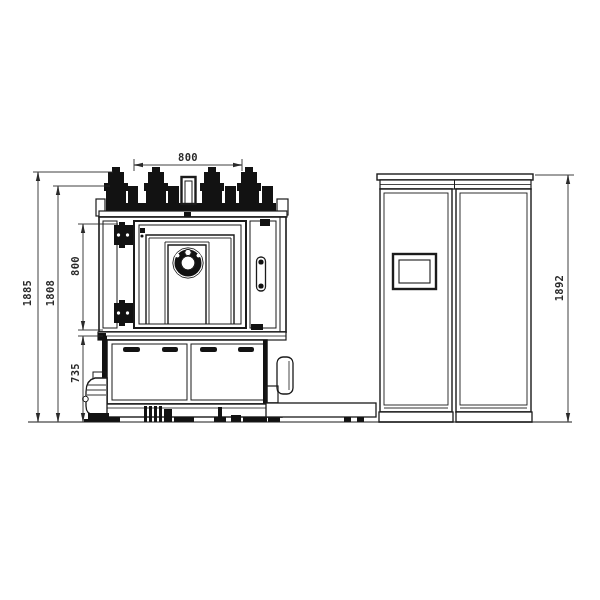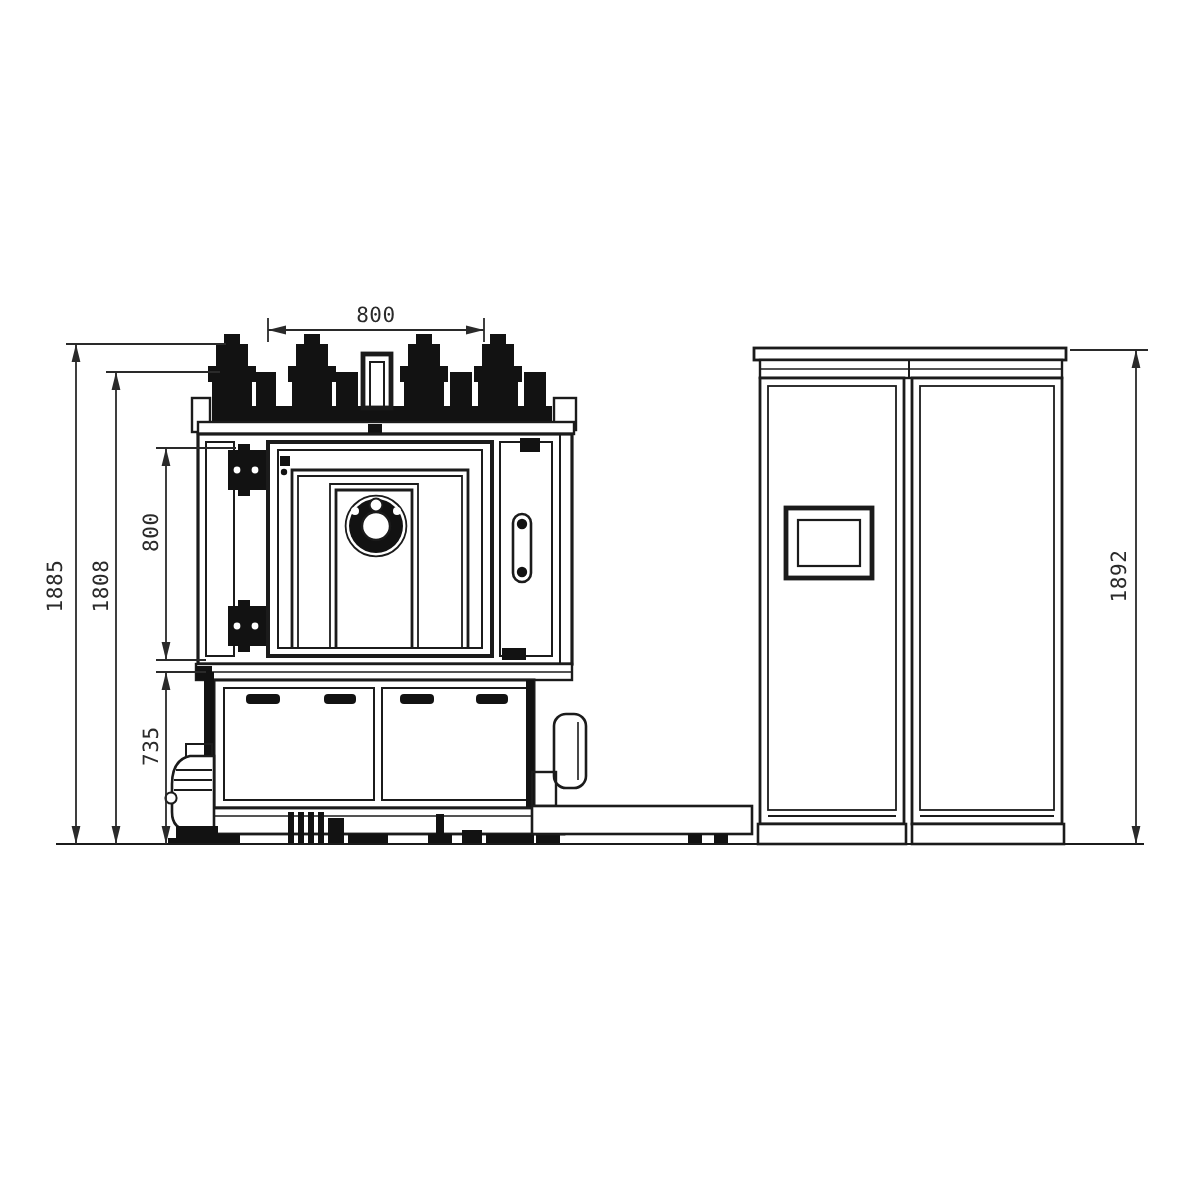"800" .canvas { font-weight: none -> bold }
